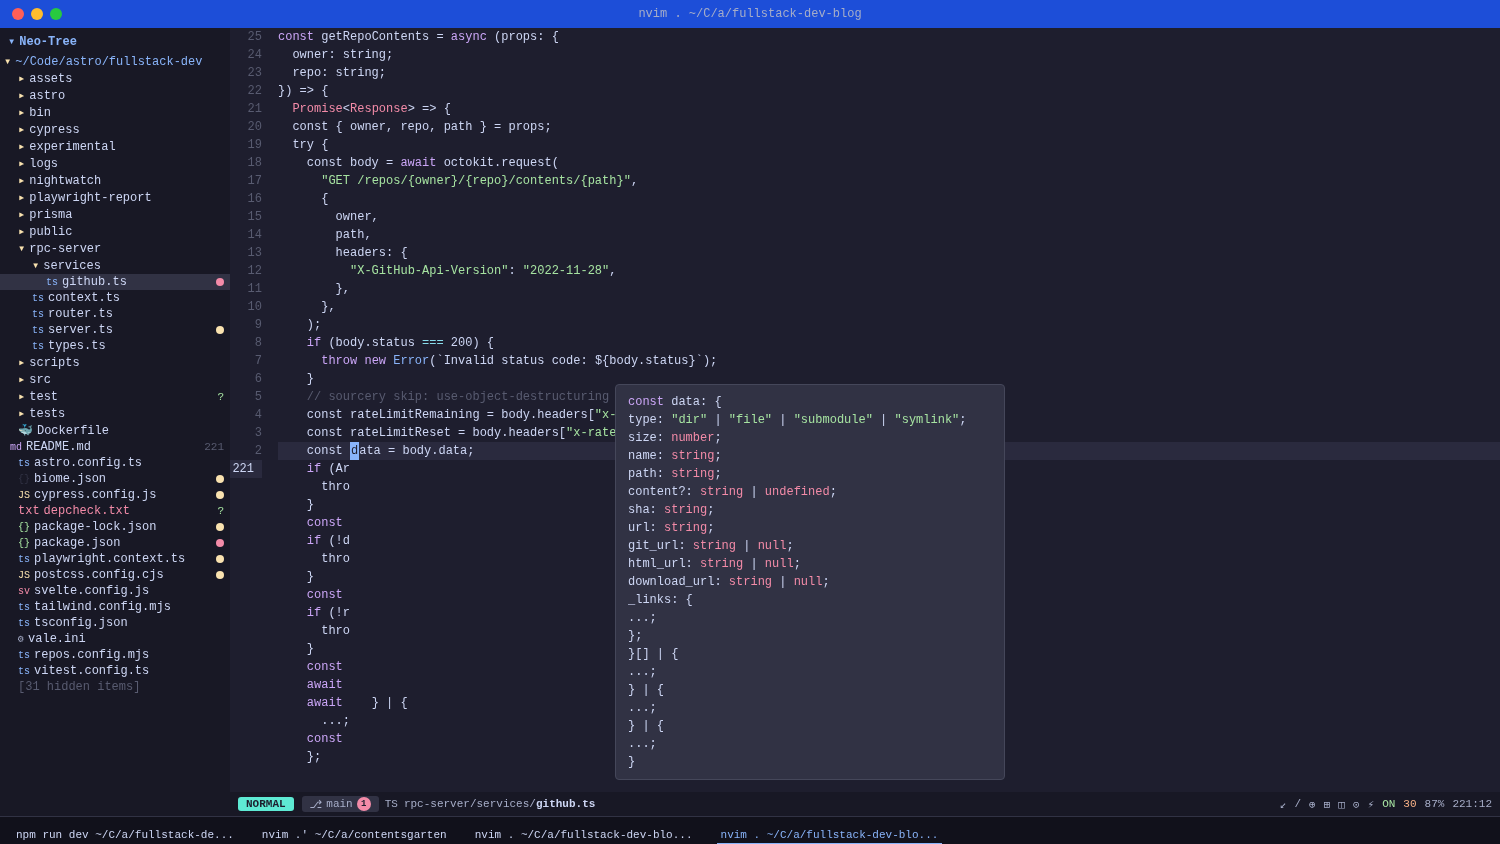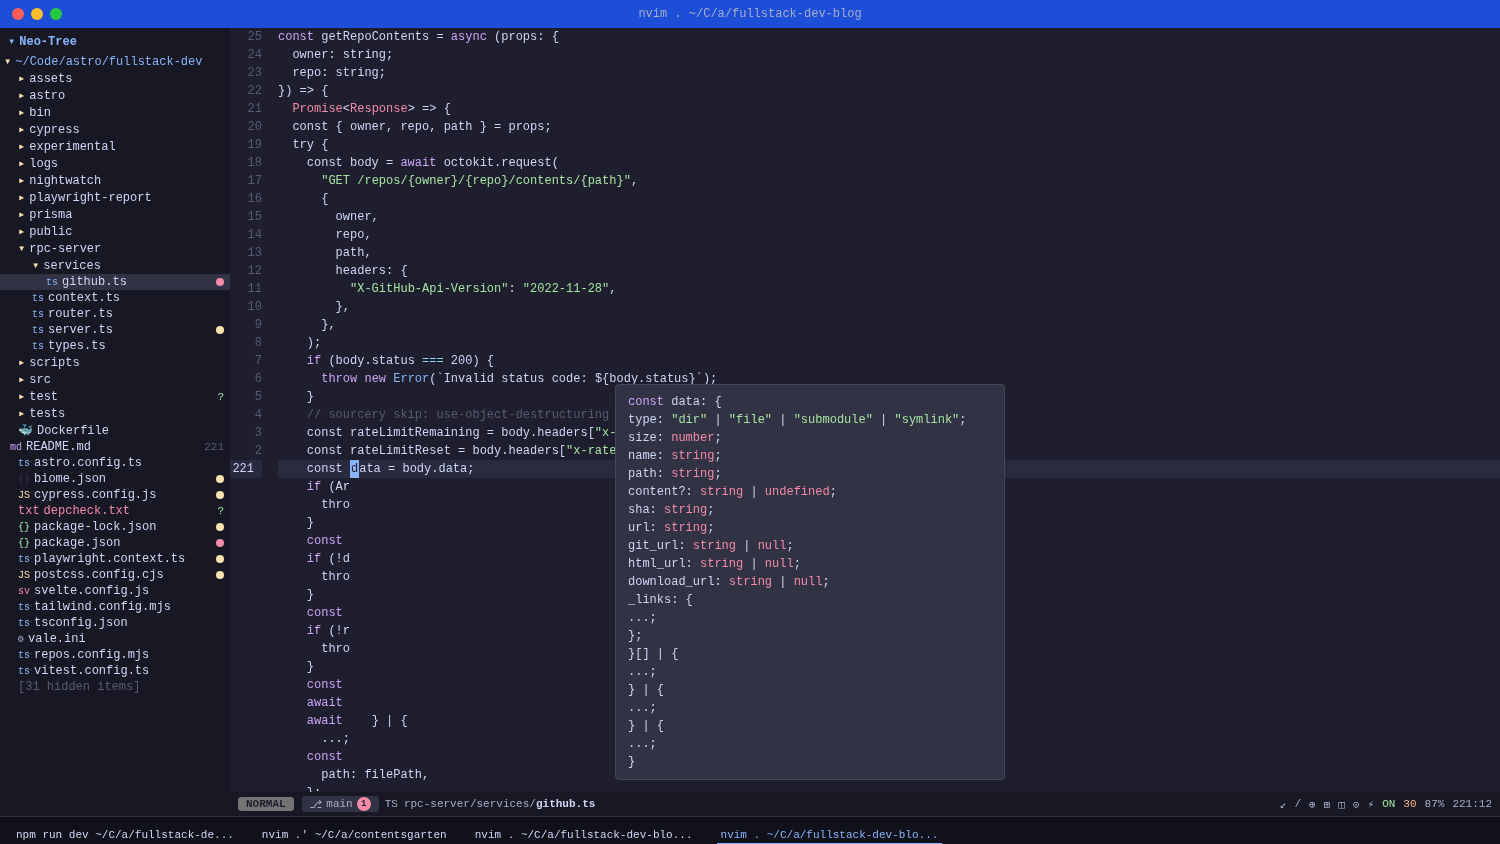"repo," div.code-line { html: <div> <span> repo,</span> </div> -> none }
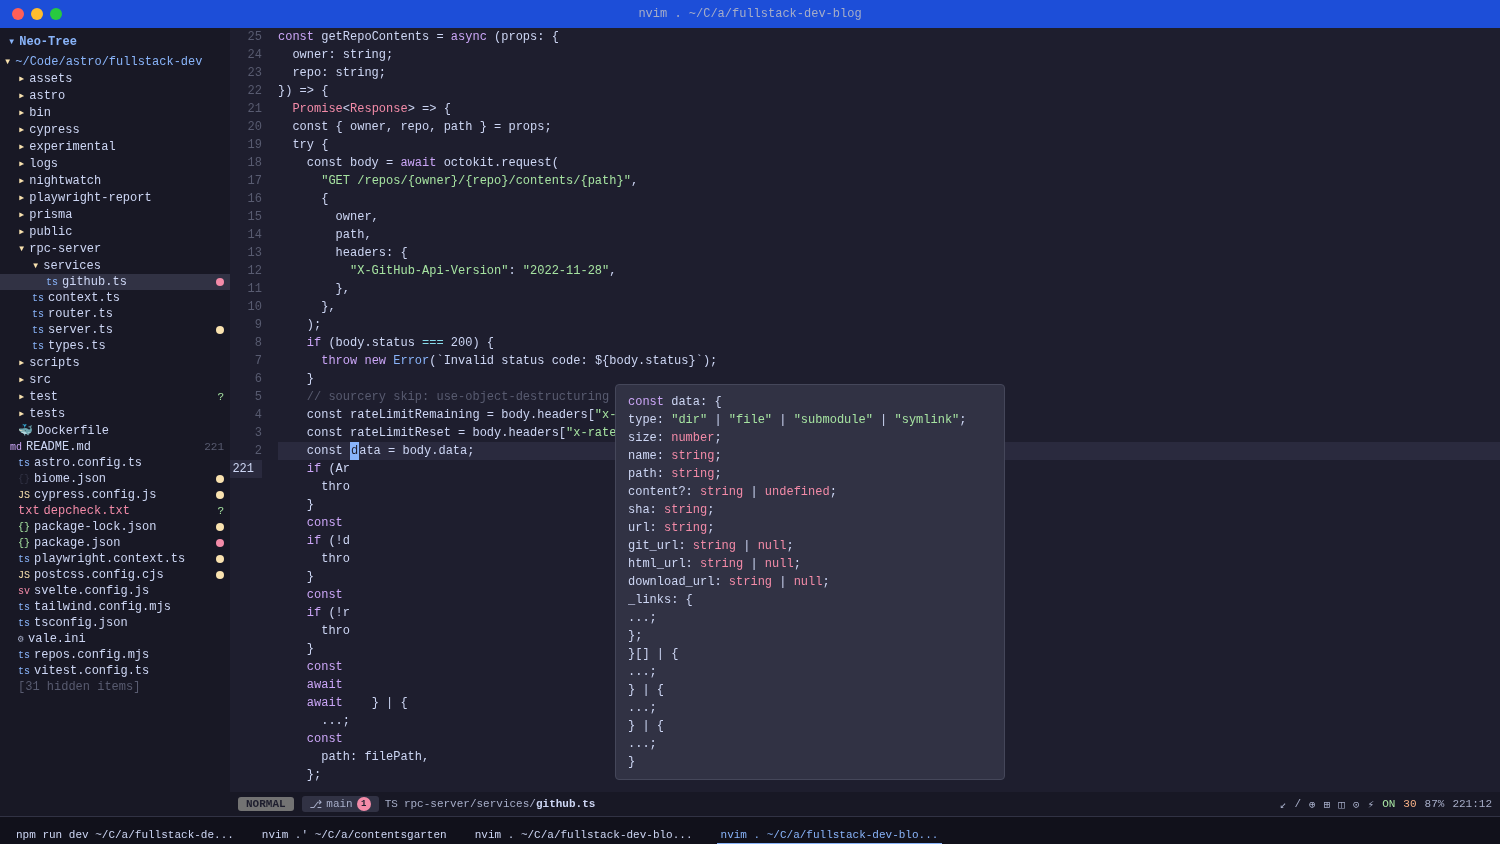"path: filePath," div.code-line { html: <div> <span> path: filePath,</span> </div> -> none }
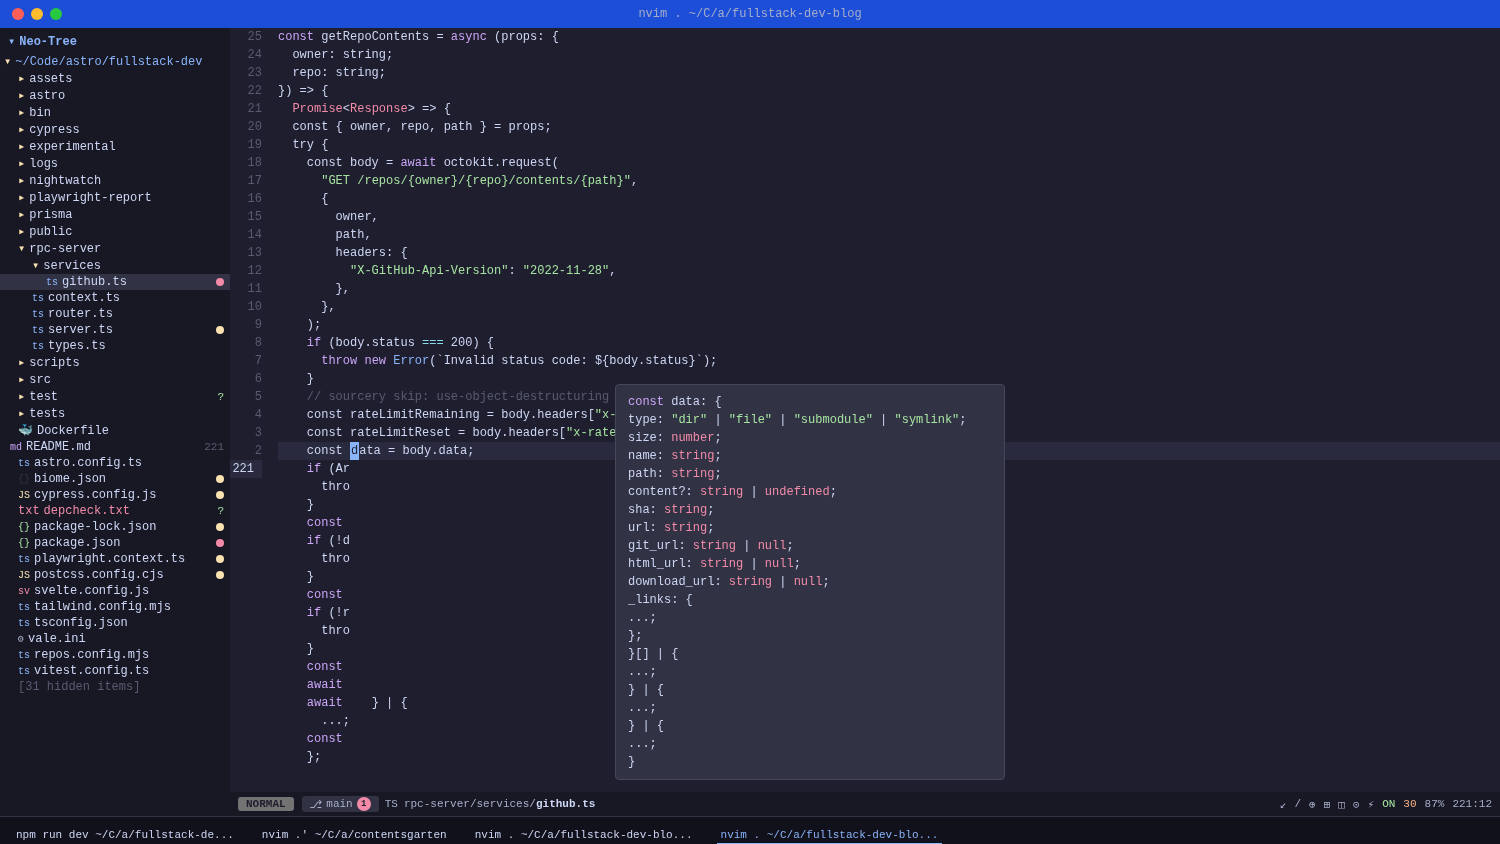"NORMAL" .status-bar .mode { background: #737373 -> #5eead4 }
